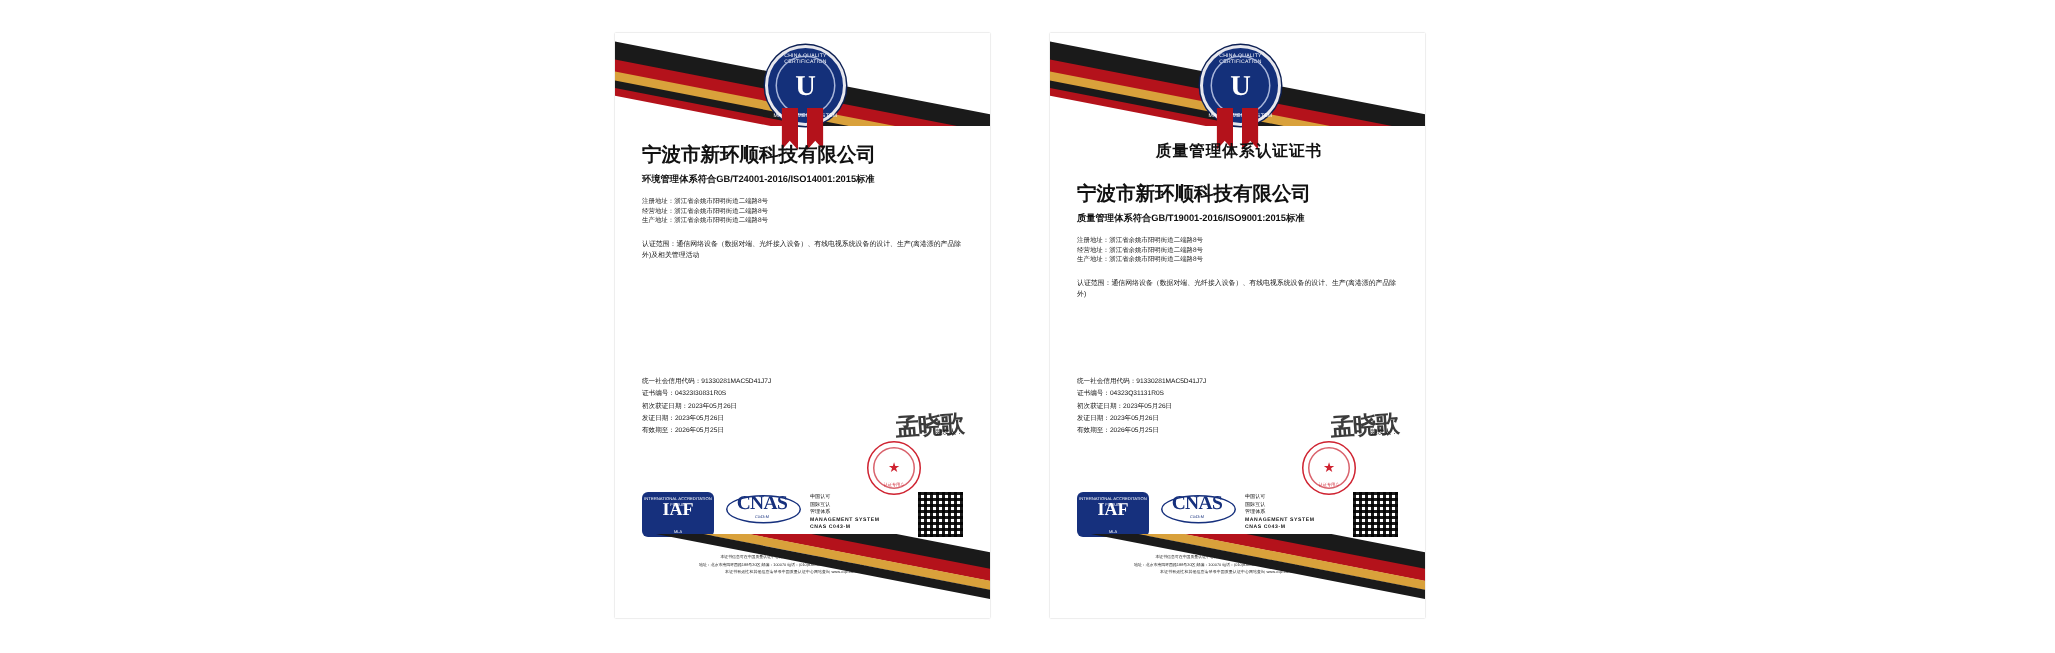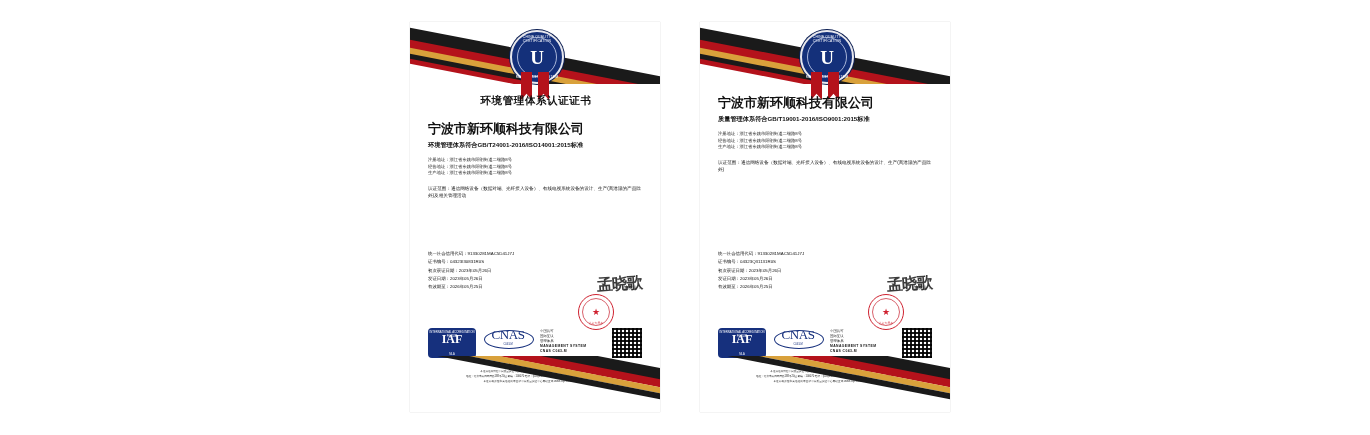"环境管理体系认证证书" div.cn-title { html: <div>环境管理体系认证证书</div> -> none }
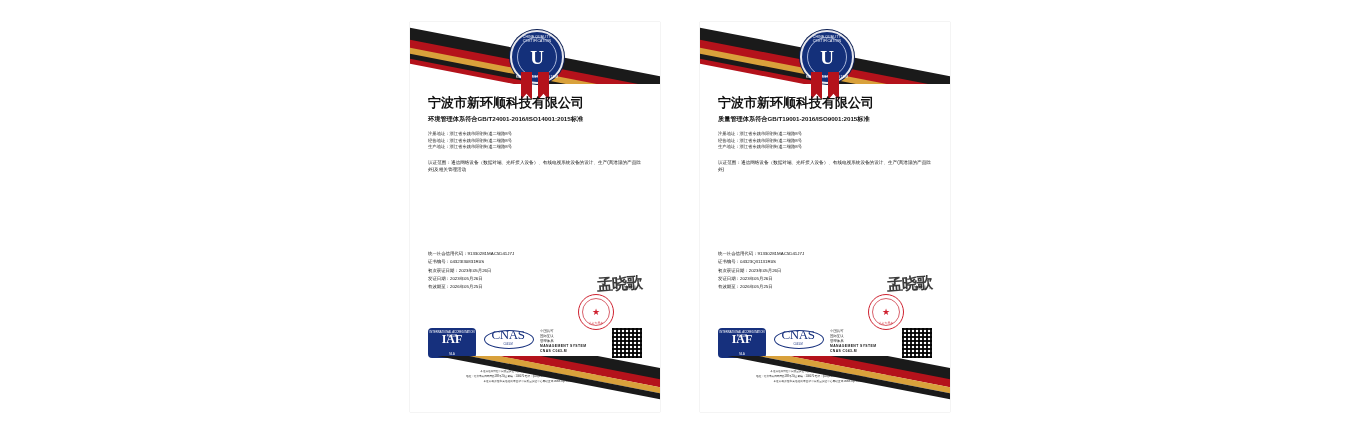"质量管理体系认证证书" div.cn-title { html: none -> <div>质量管理体系认证证书</div> }
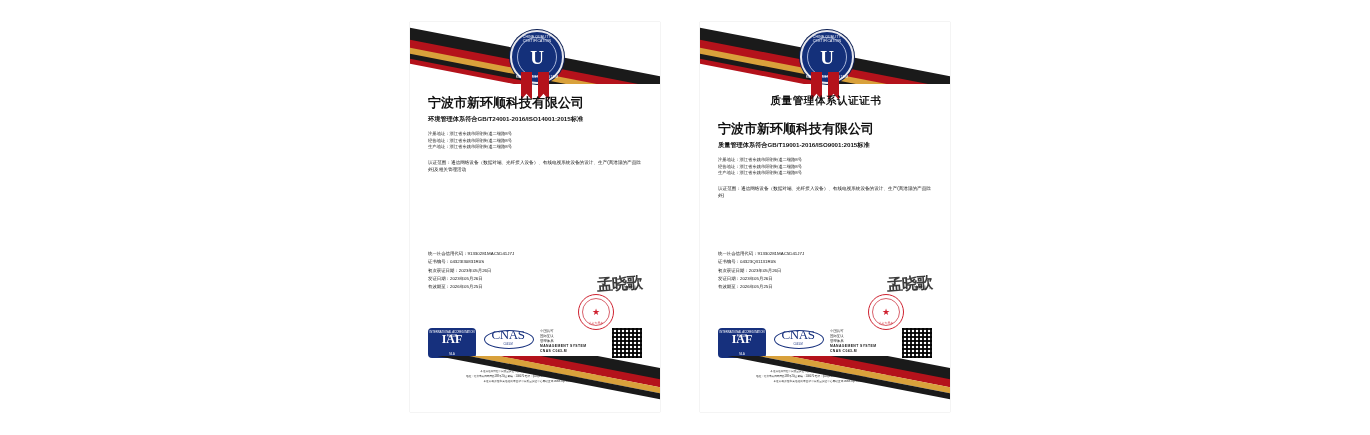"CNAS" .cnas .c1 { font-weight: normal -> bold }
